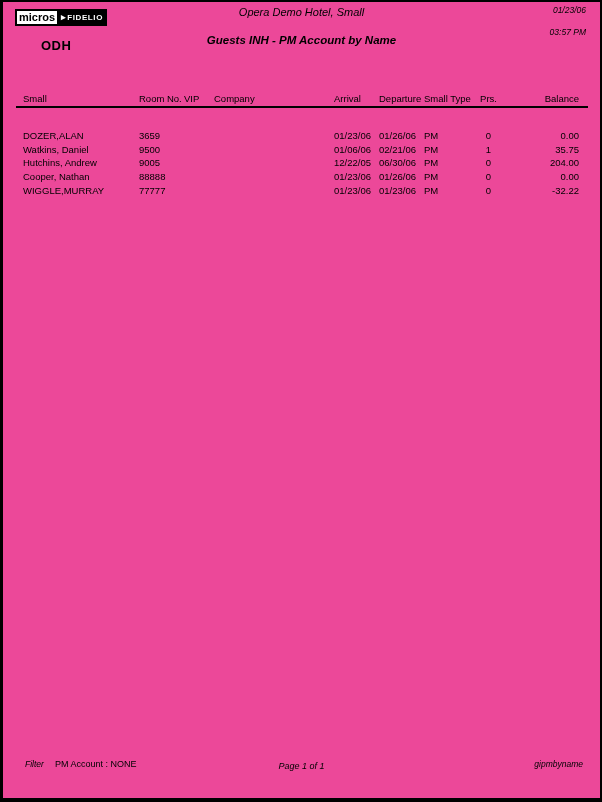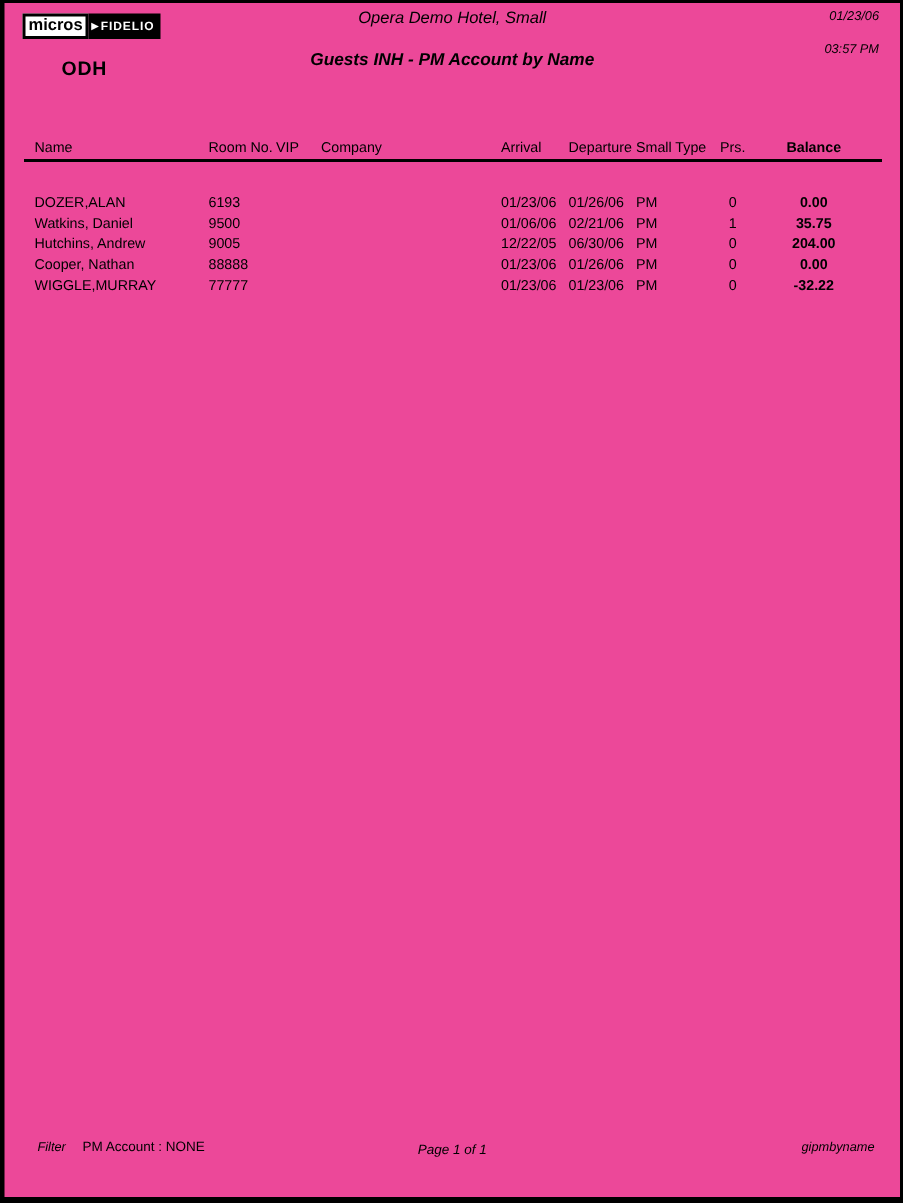"Name" span.col { text: Name -> Small }
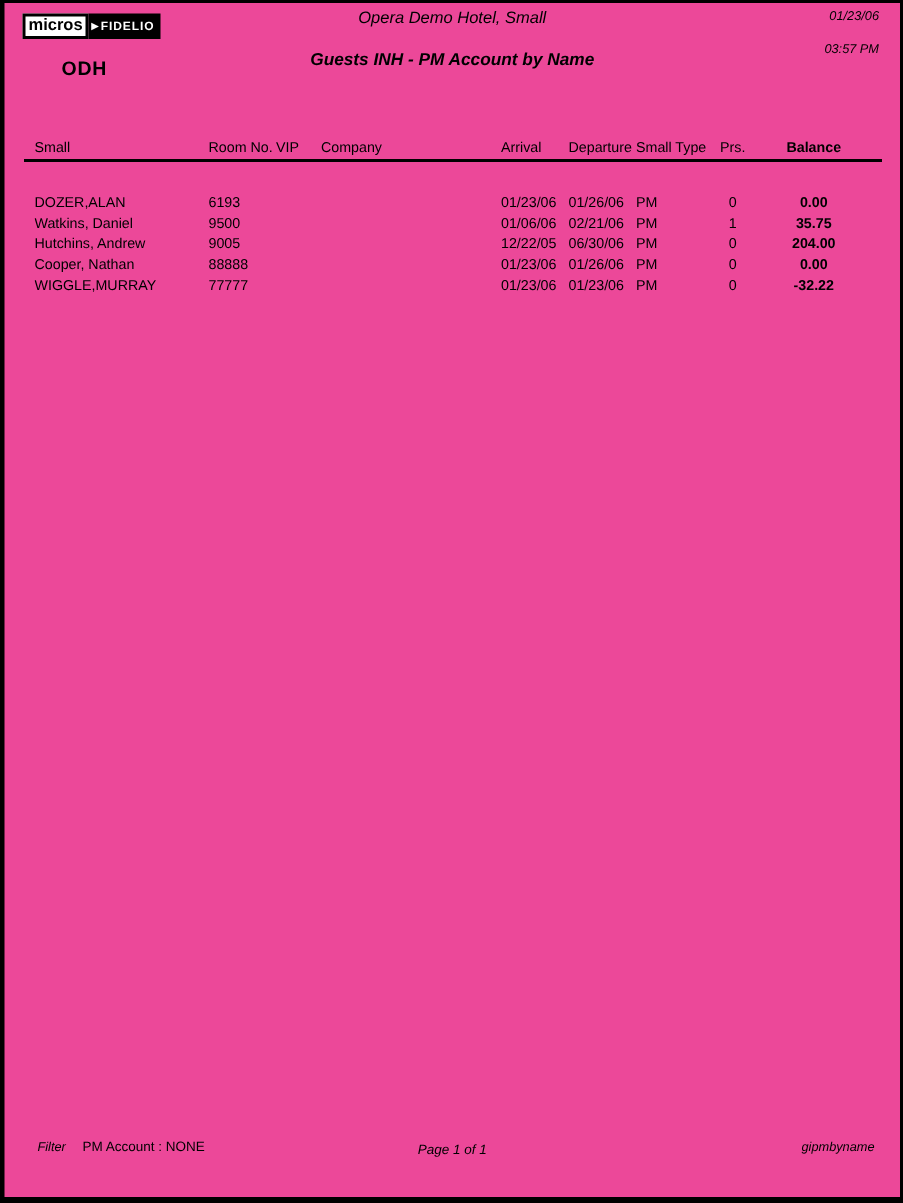"Balance" .col.bal { font-weight: bold -> none; text-align: center -> right }
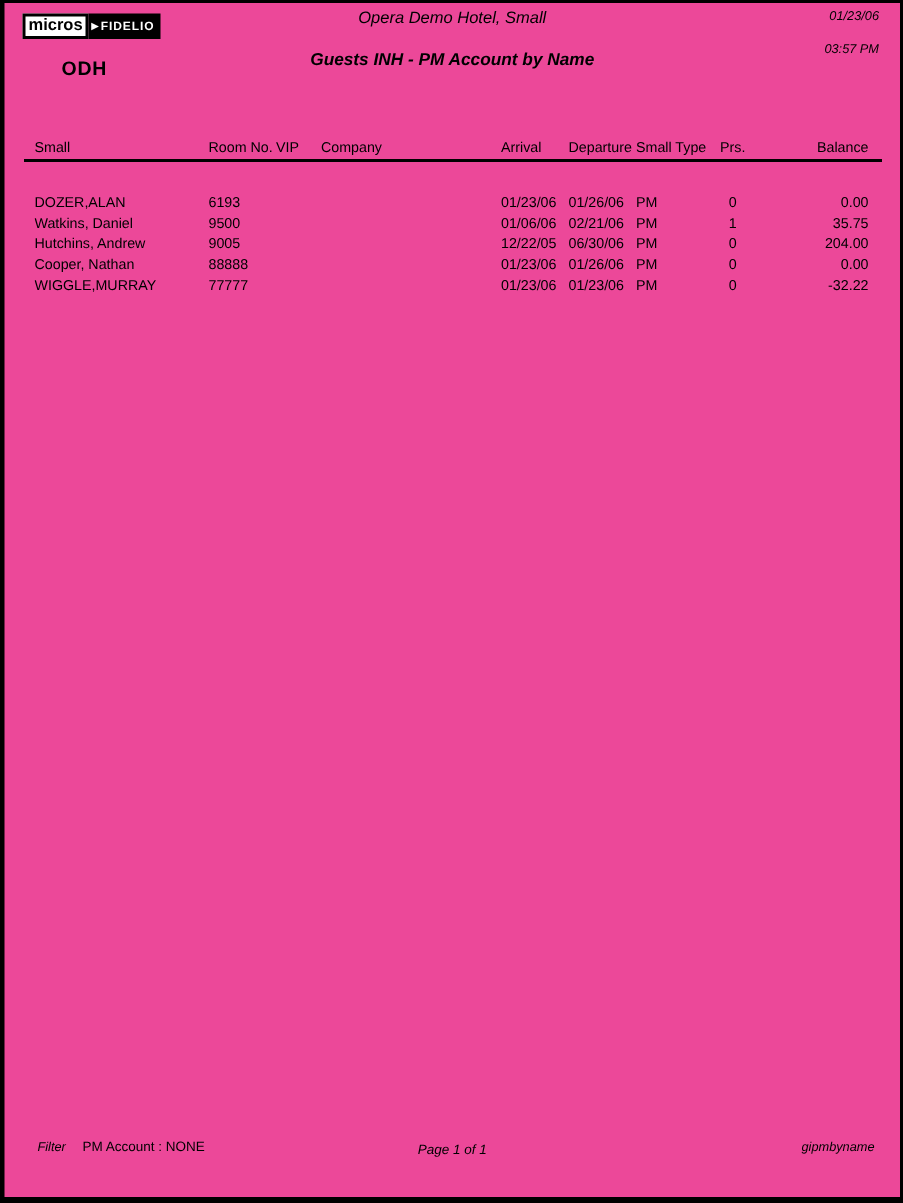"6193" span.col { text: 6193 -> 3659 }
